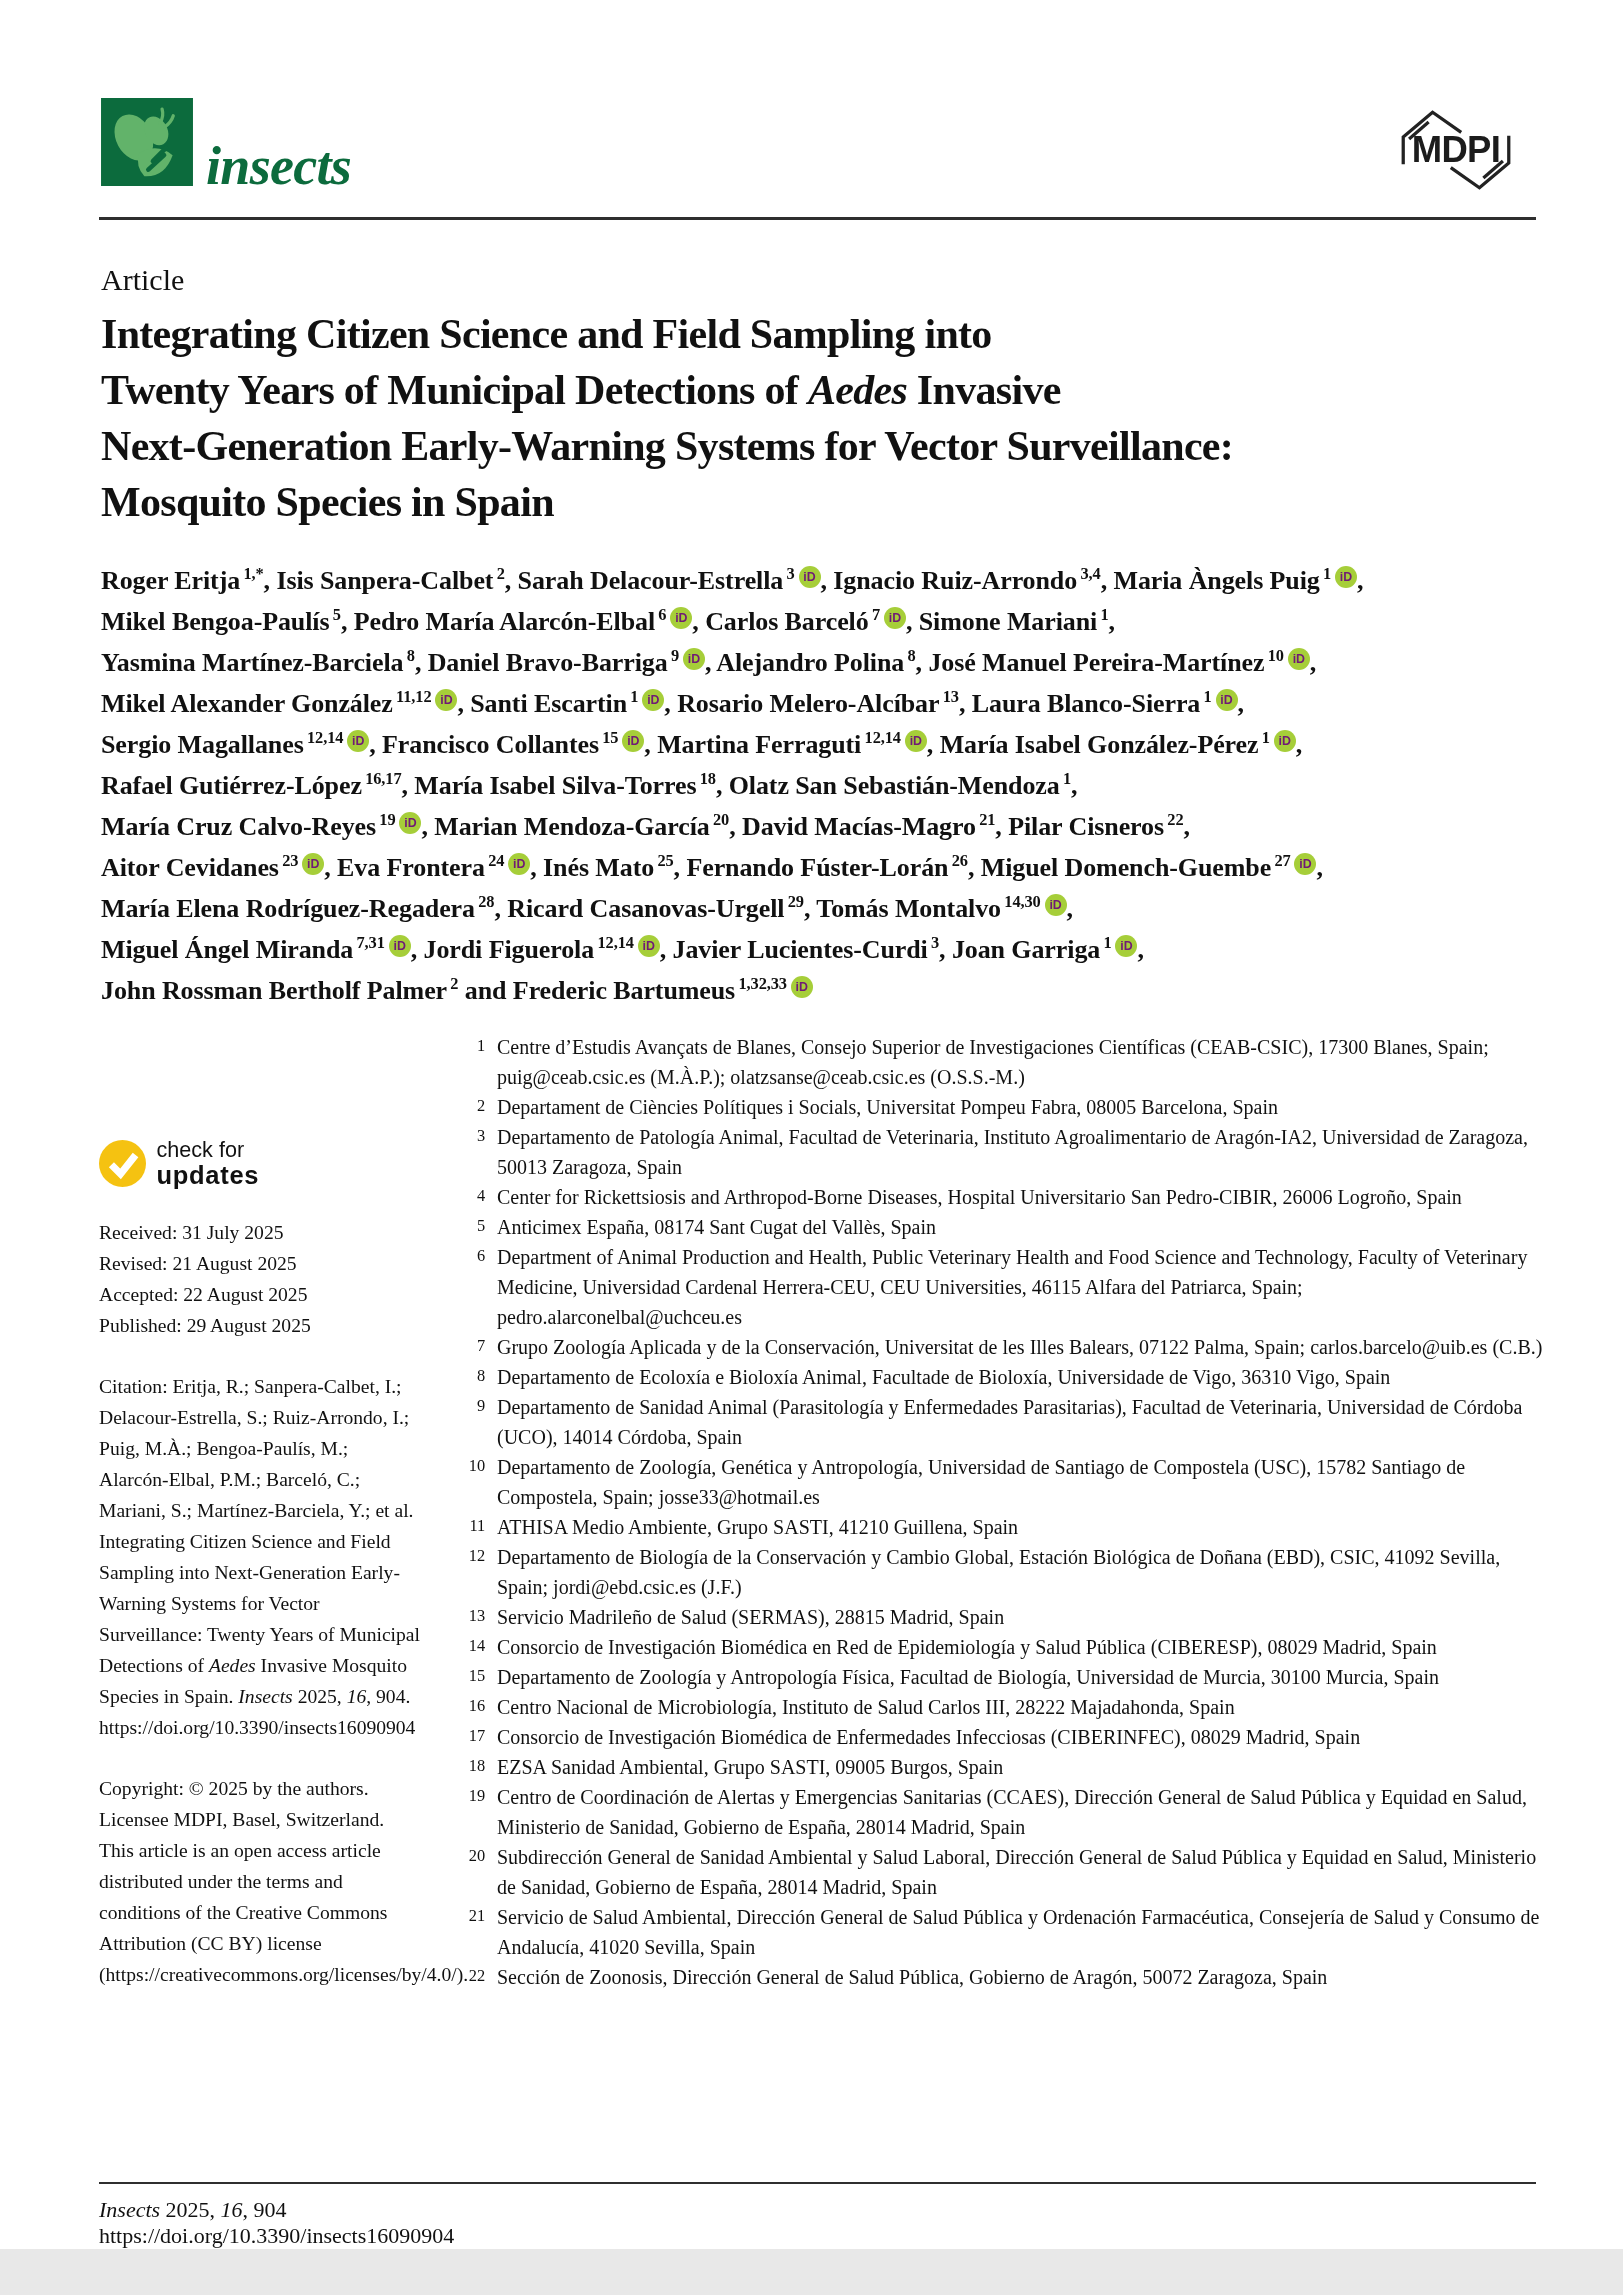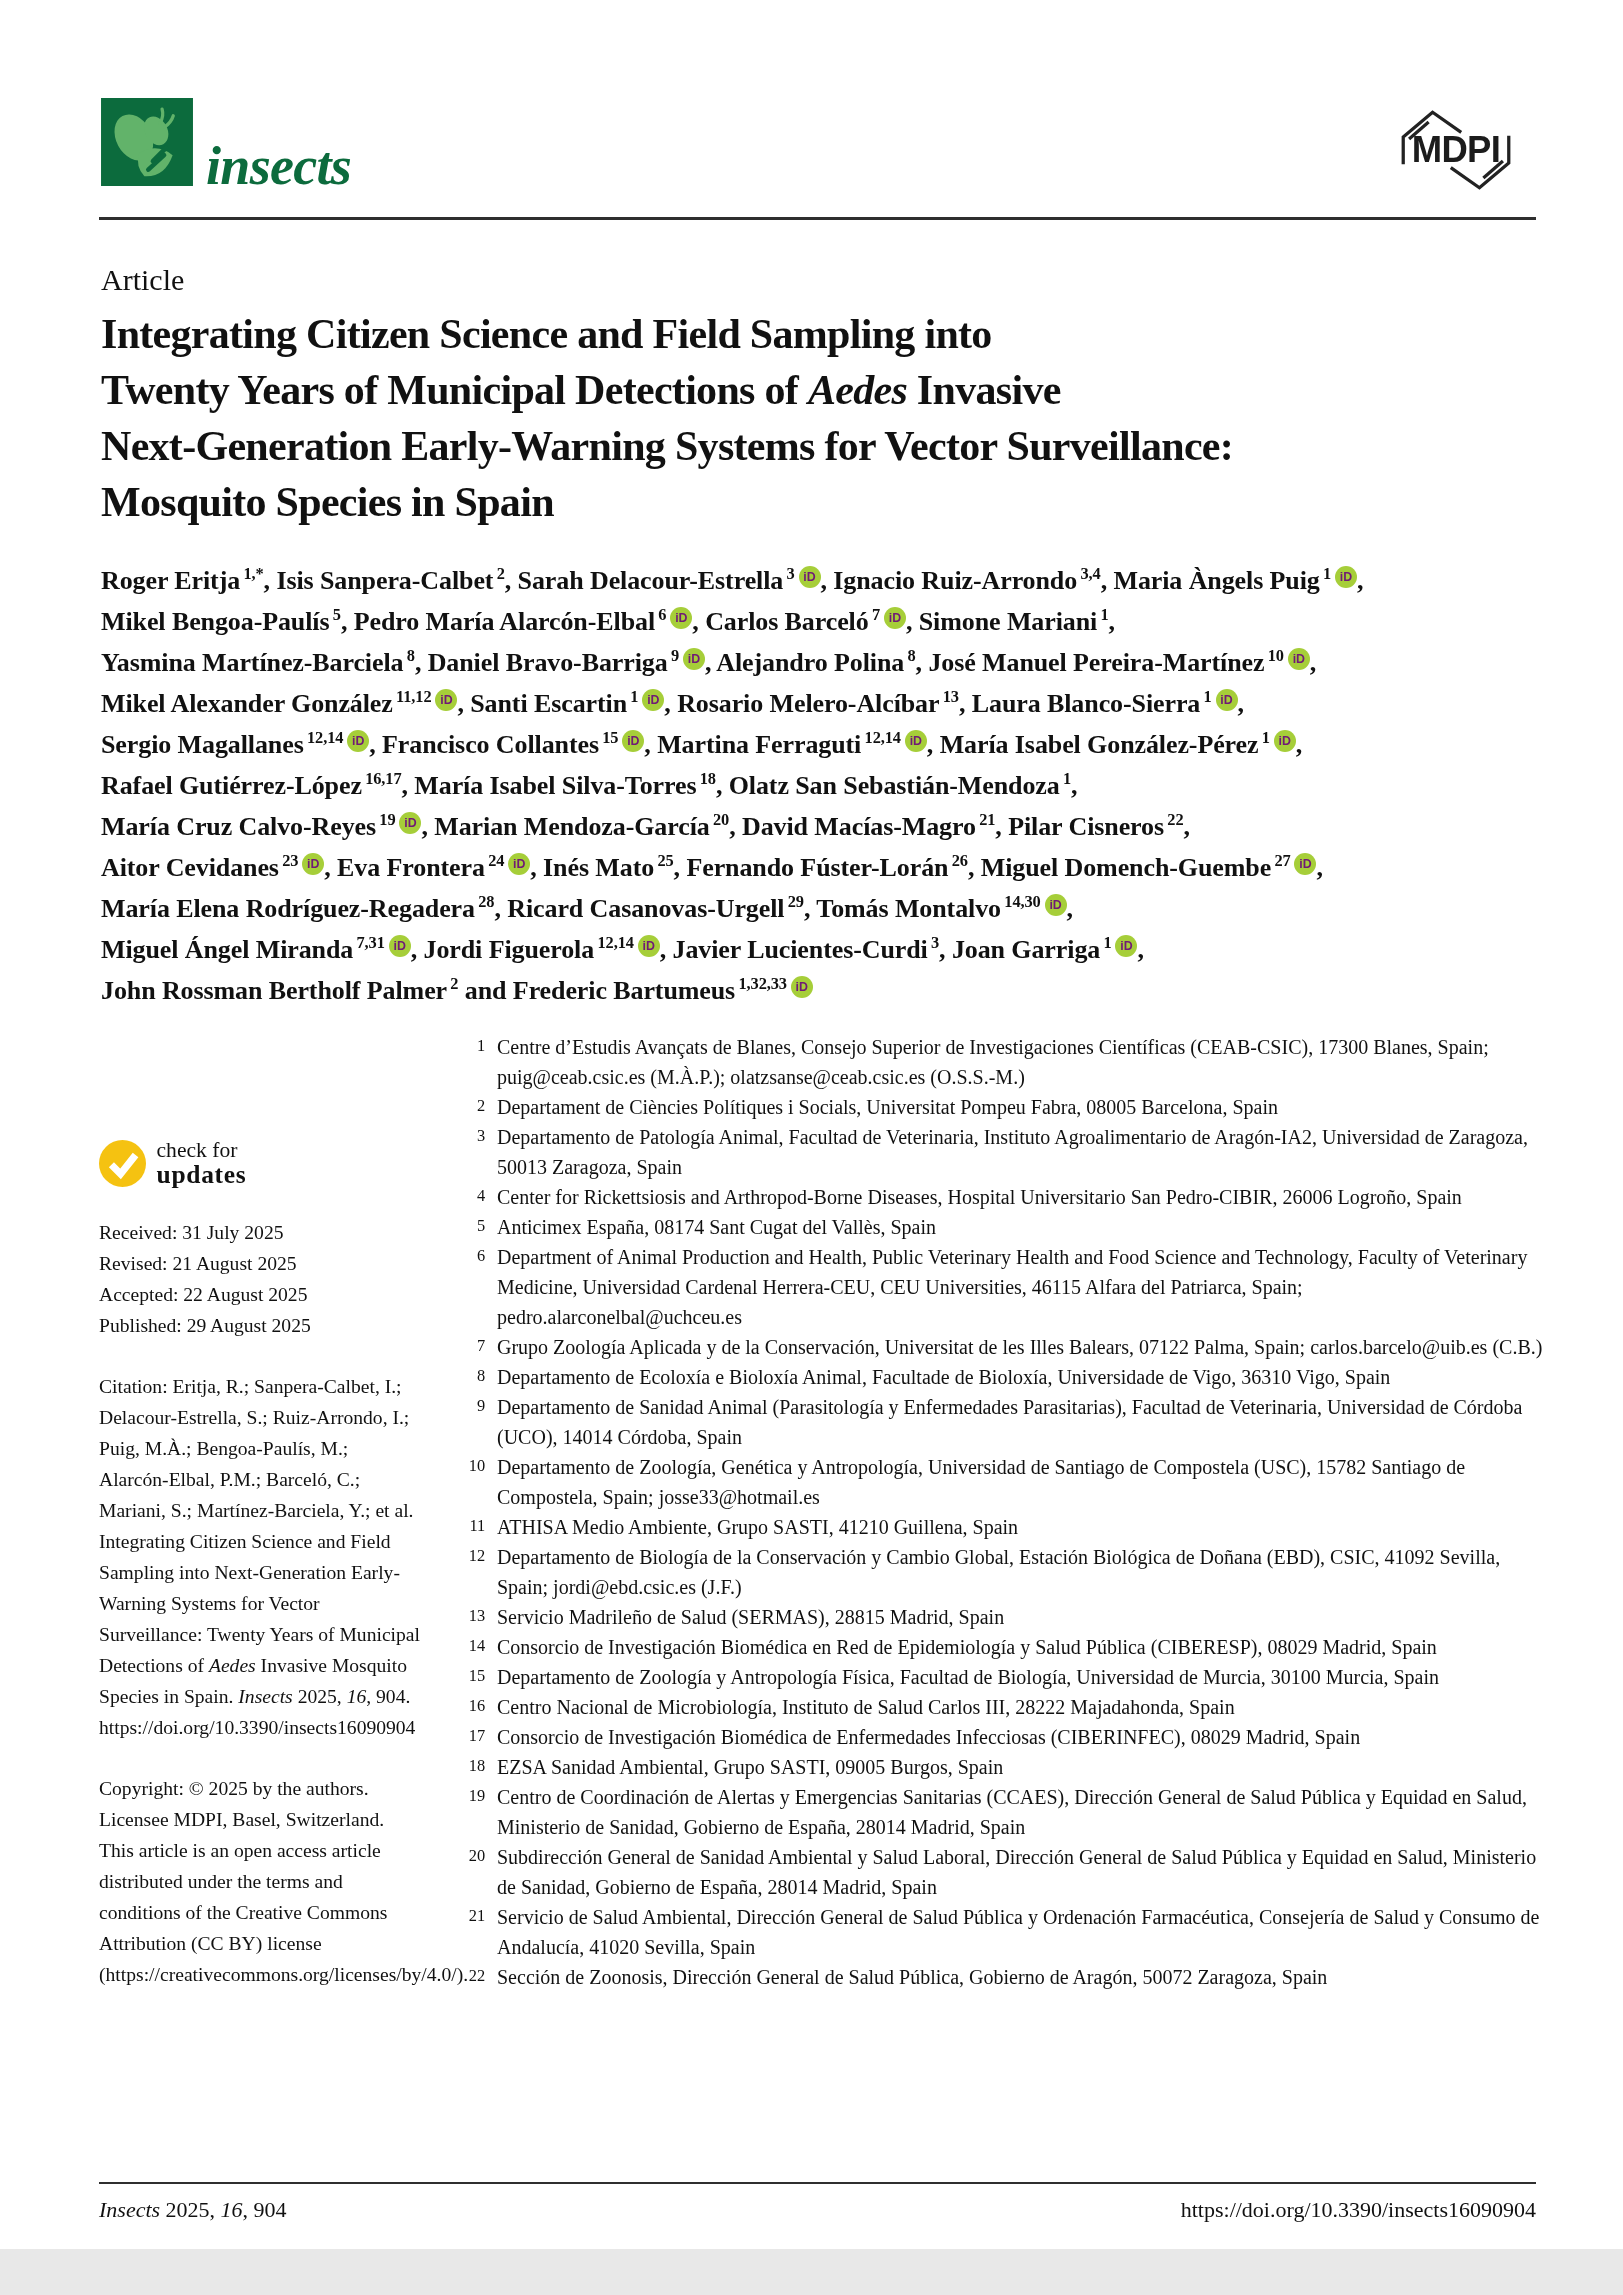"check for" .badge-text { font-family: Liberation Serif, serif -> Liberation Sans, sans-serif }
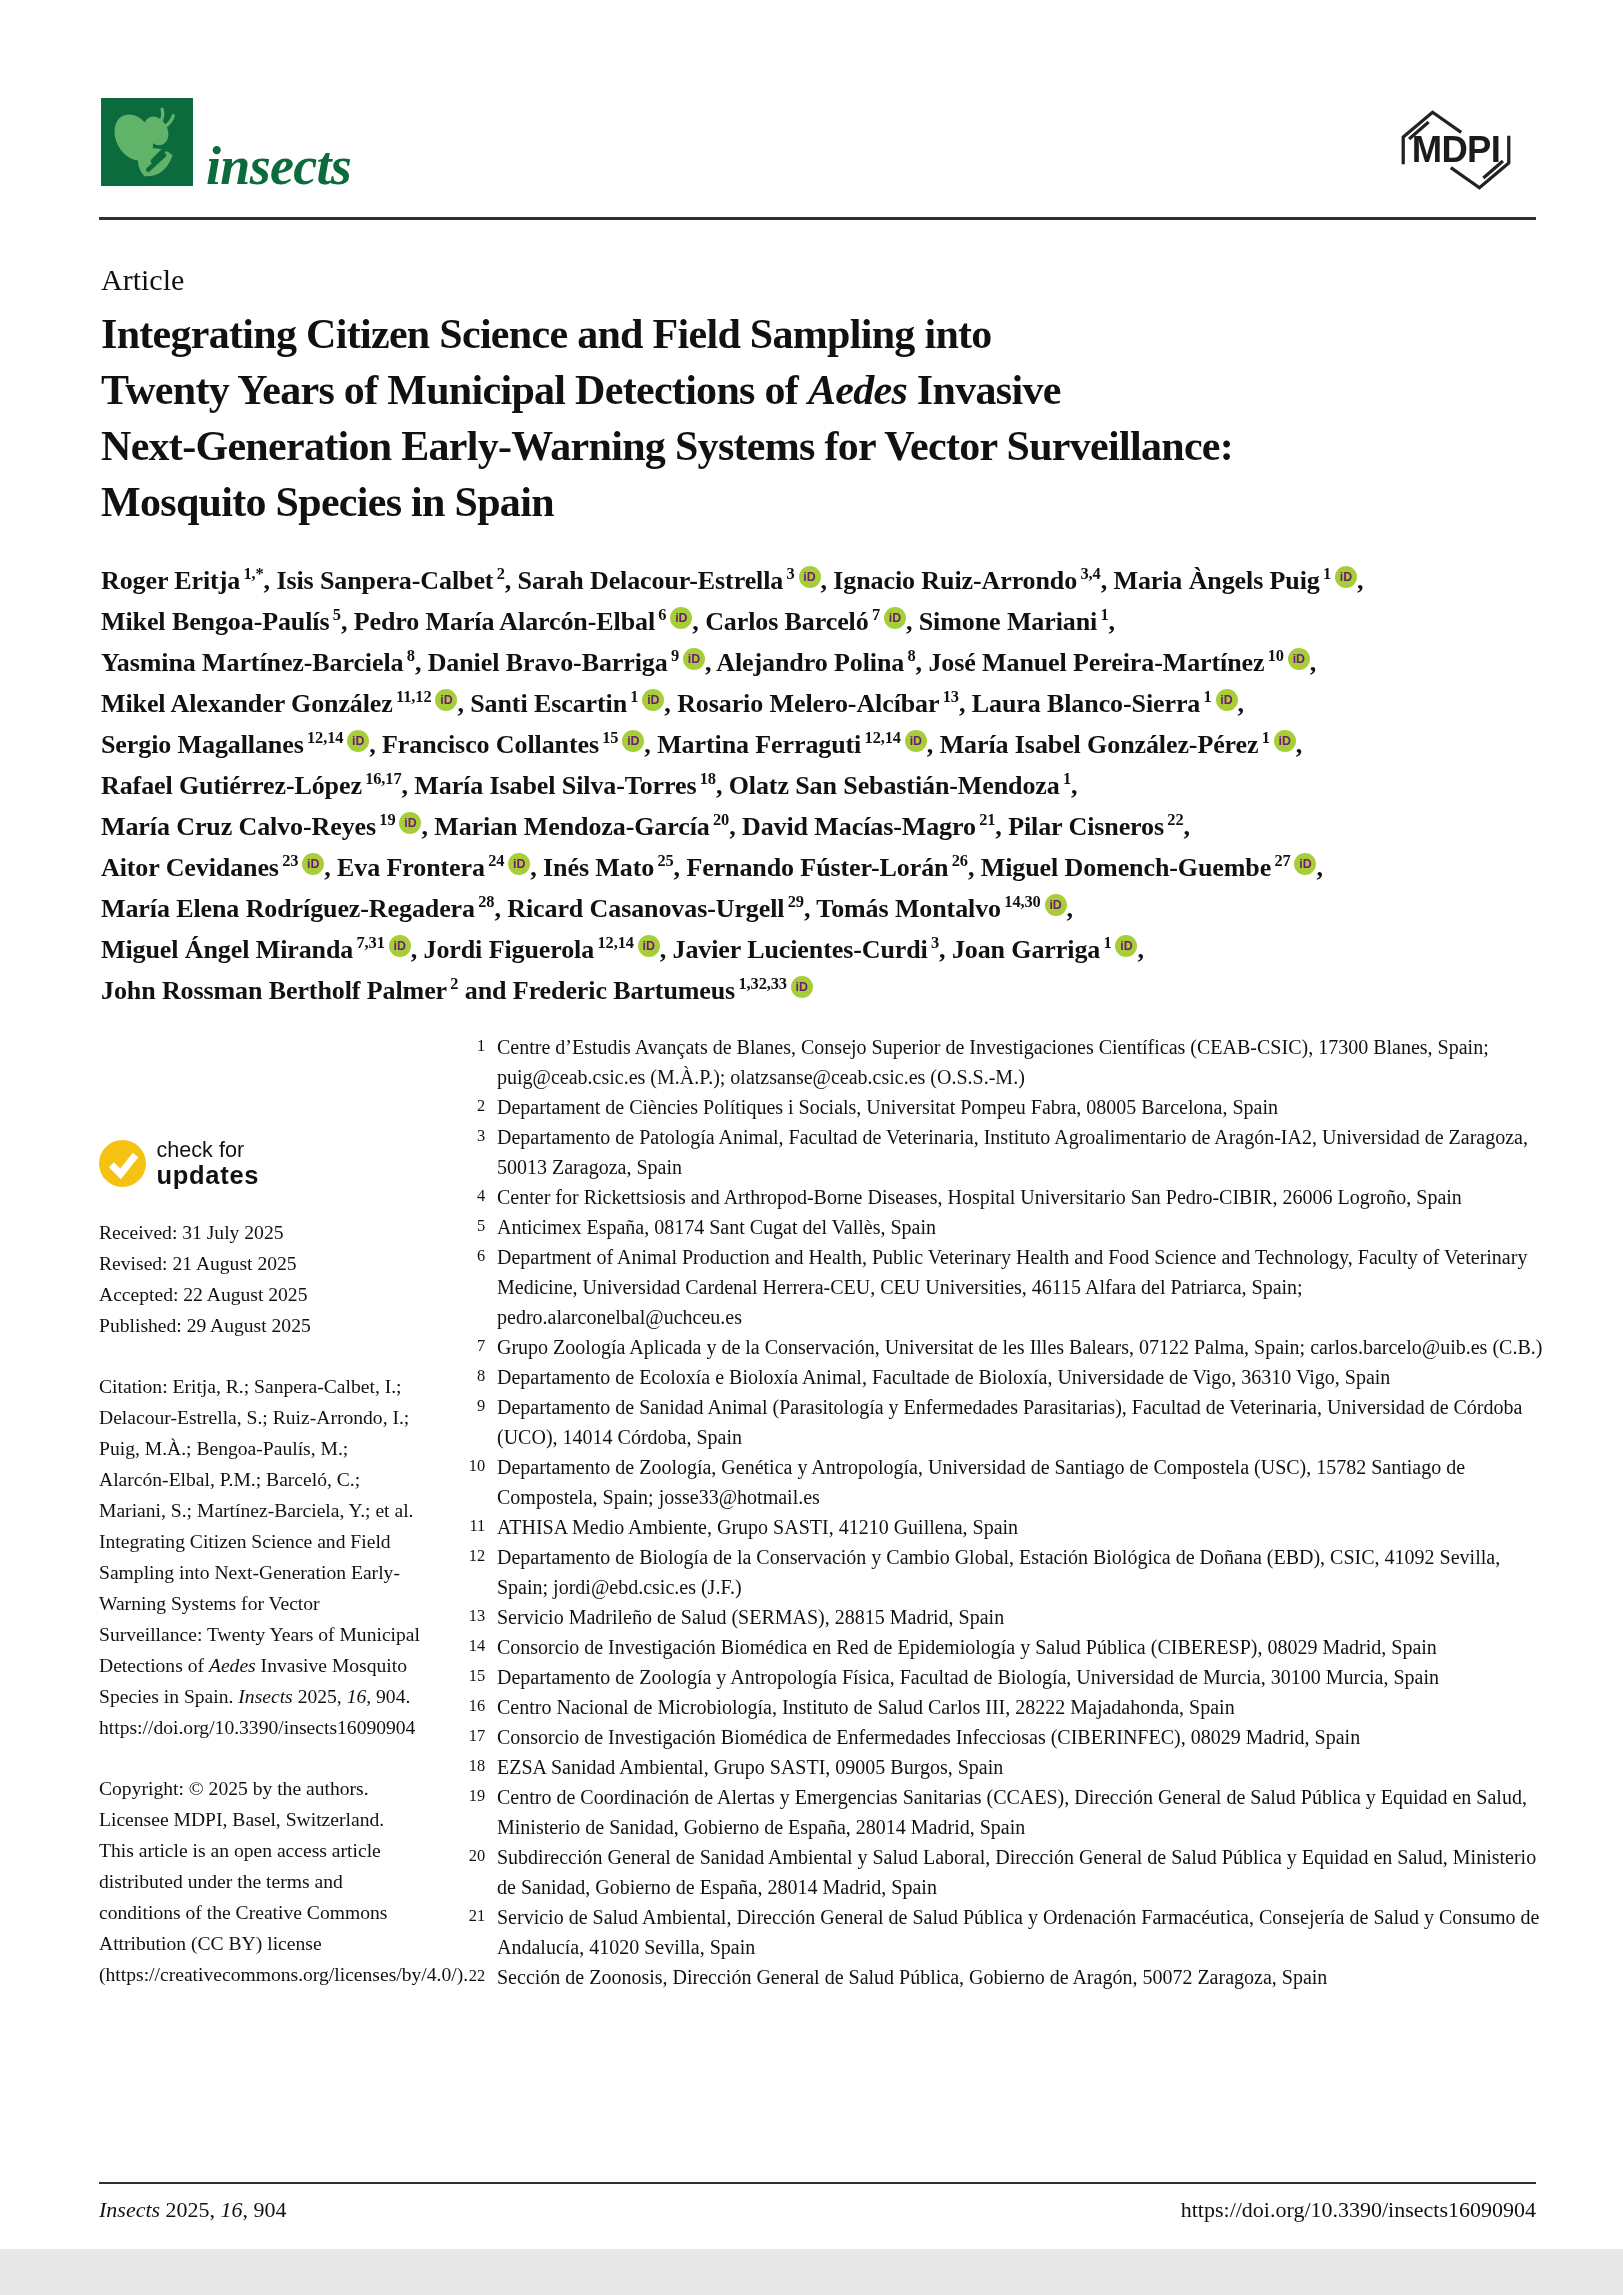"Insects 2025, 16, 904" .footer { flex-direction: none -> column }
